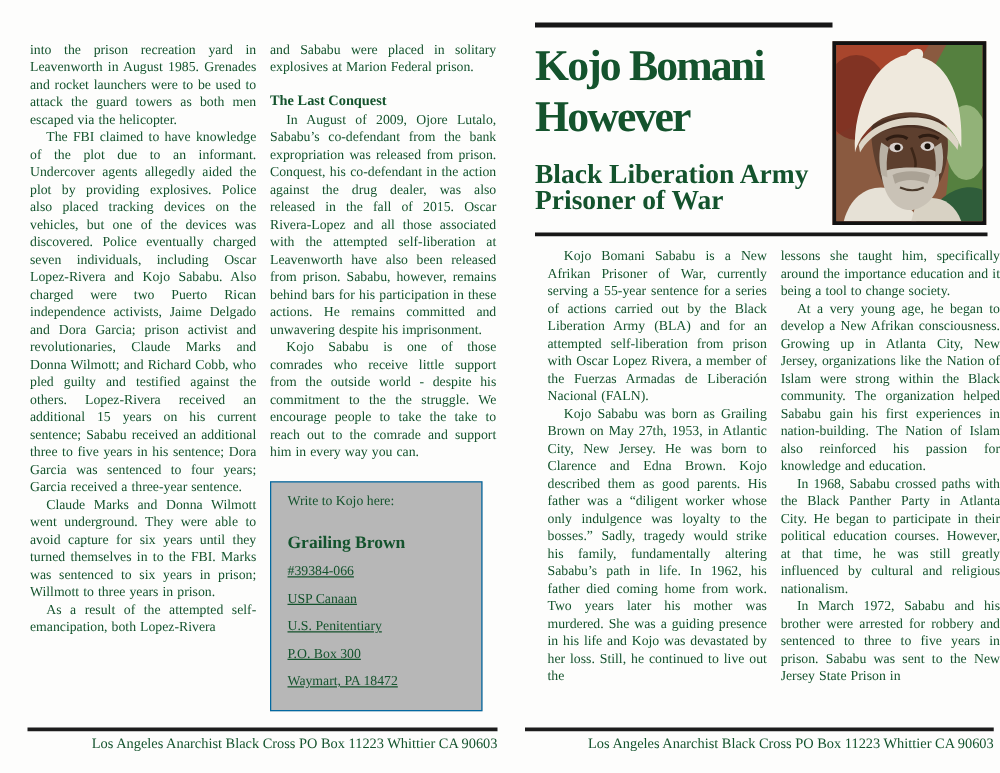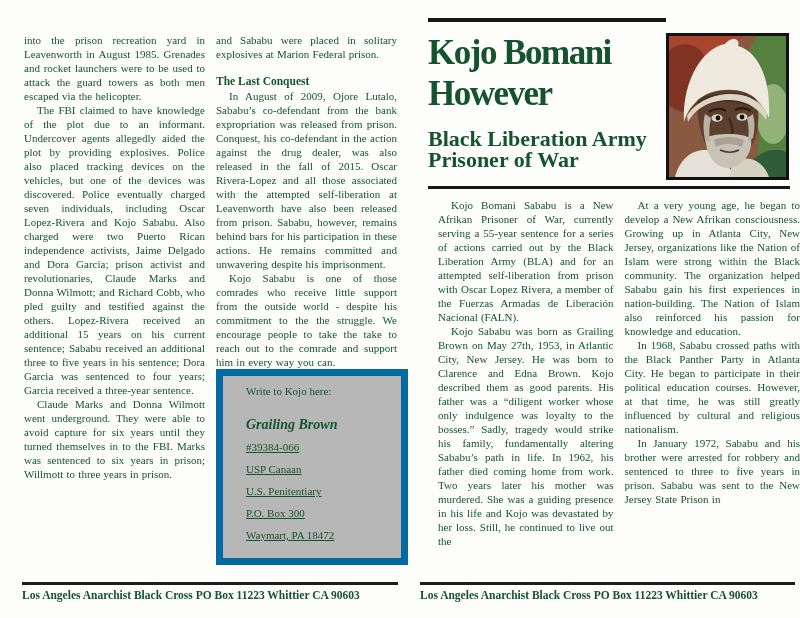"lessons she taught him, specifically" p { html: none -> <p>lessons she taught him, specifically around the importance education and it being a tool to change society.</p> }
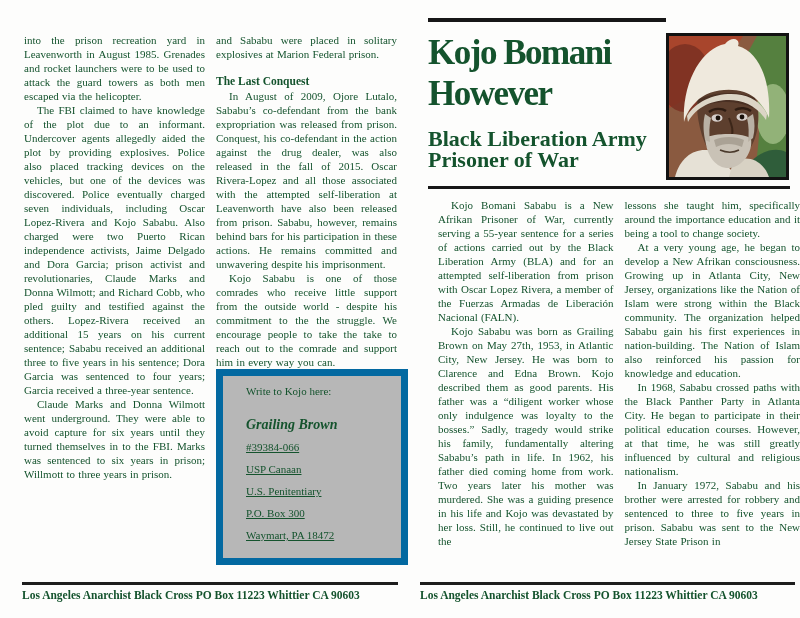"Write to Kojo here:" .write-box { border: 7px solid #0369a1 -> 1px solid #0369a1; margin-top: none -> 16px; padding: 8px 9px 12px 23px -> 8px 9px 12px 13px }
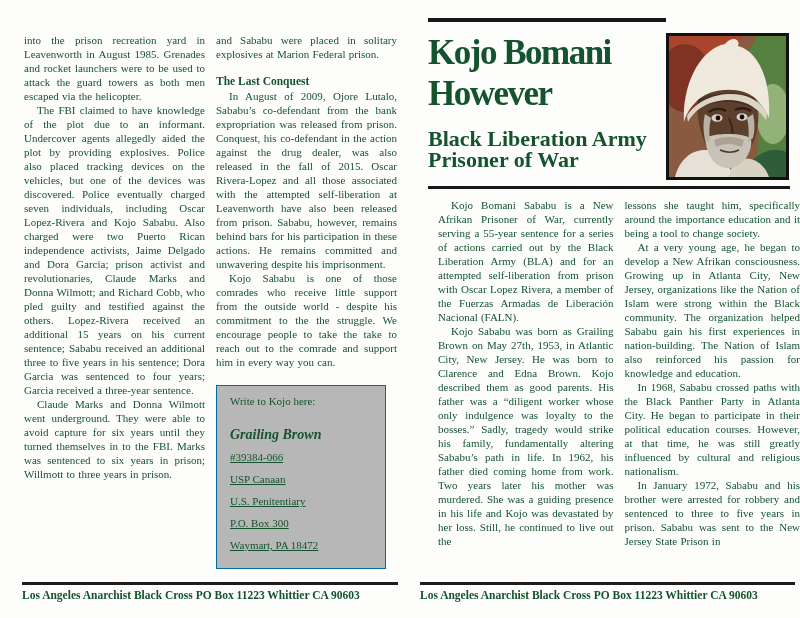"Grailing Brown" .write-box .box-name { font-style: italic -> none }
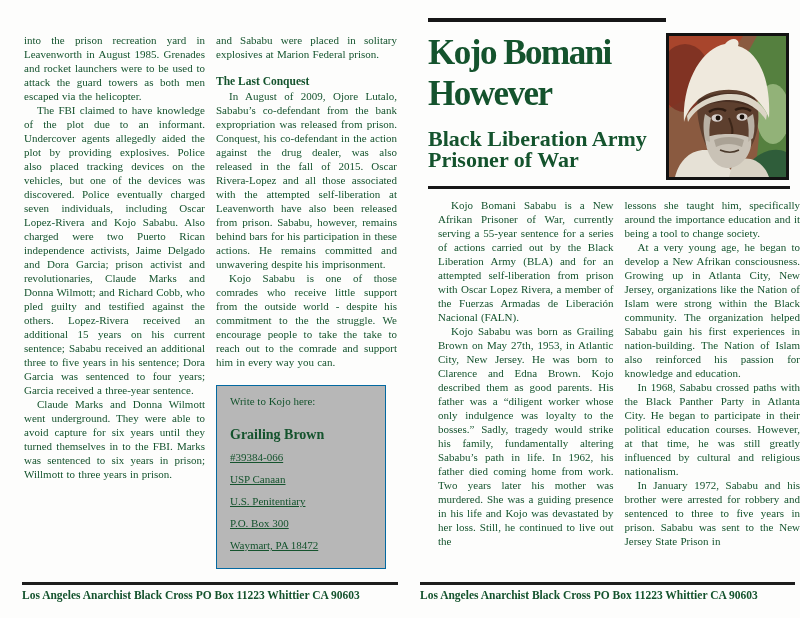"As a result of the" p.indent { html: none -> <p>As a result of the attempted self-emancipation, both Lopez-Rivera</p> }
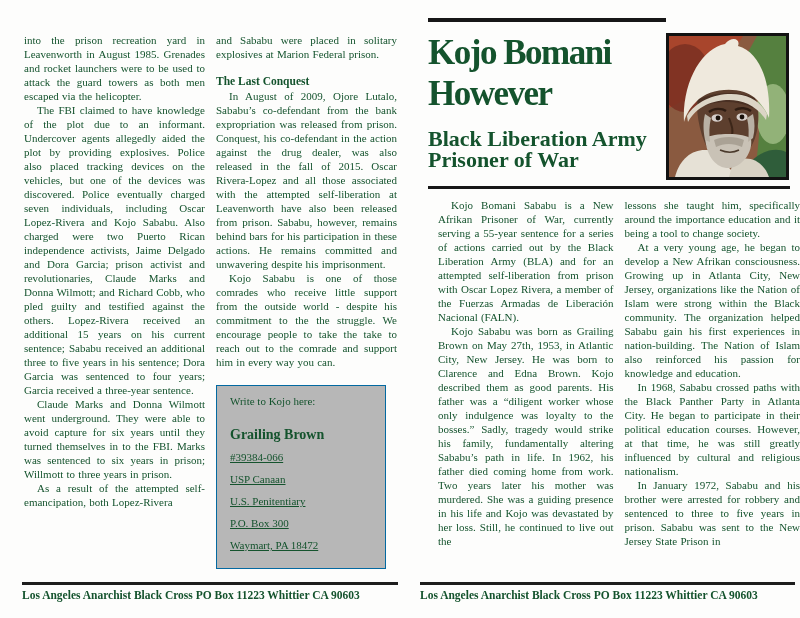"In January 1972, Sababu and" p.indent { text: January -> March }
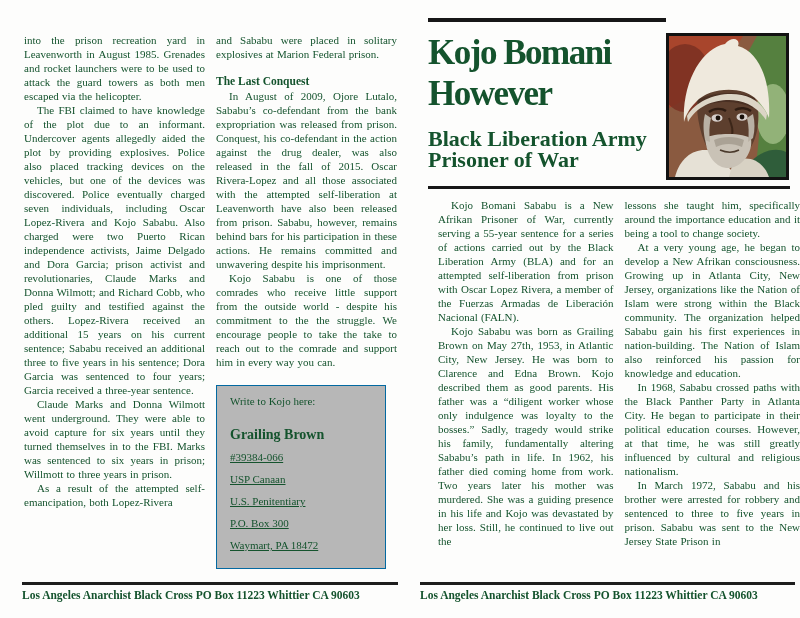"Los Angeles Anarchist Black Cross" .footer { font-weight: bold -> none; text-align: left -> right }
